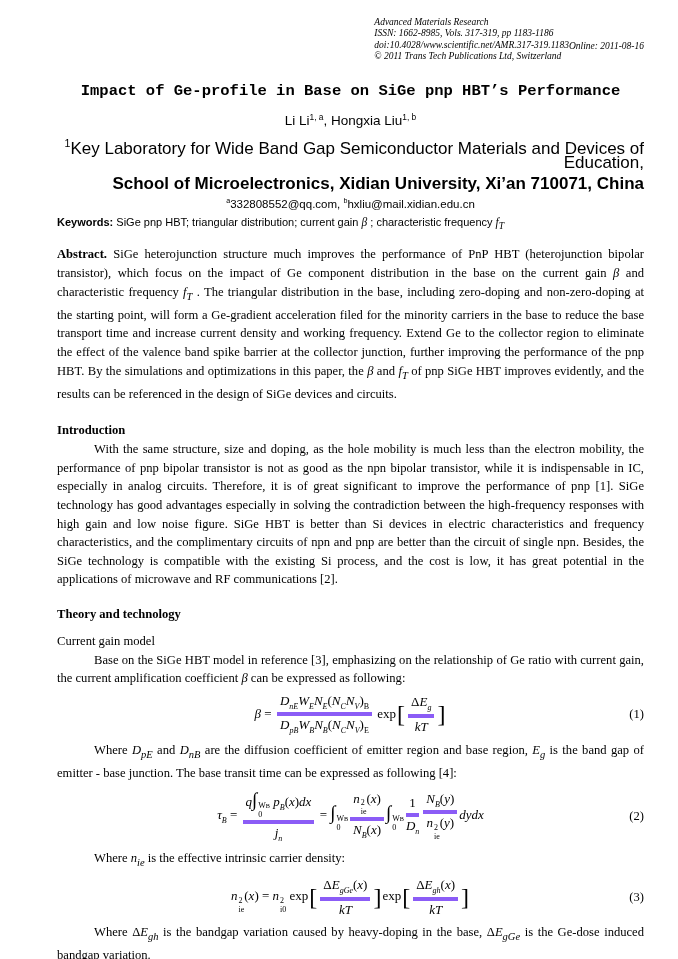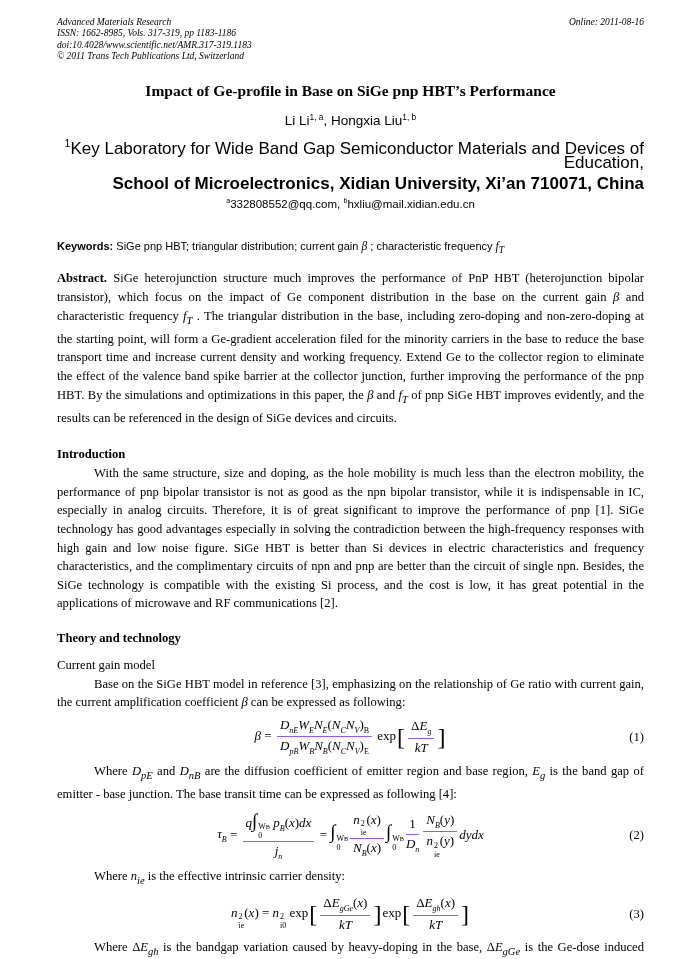"Advanced Materials Research" .header { justify-content: space-between -> flex-end }
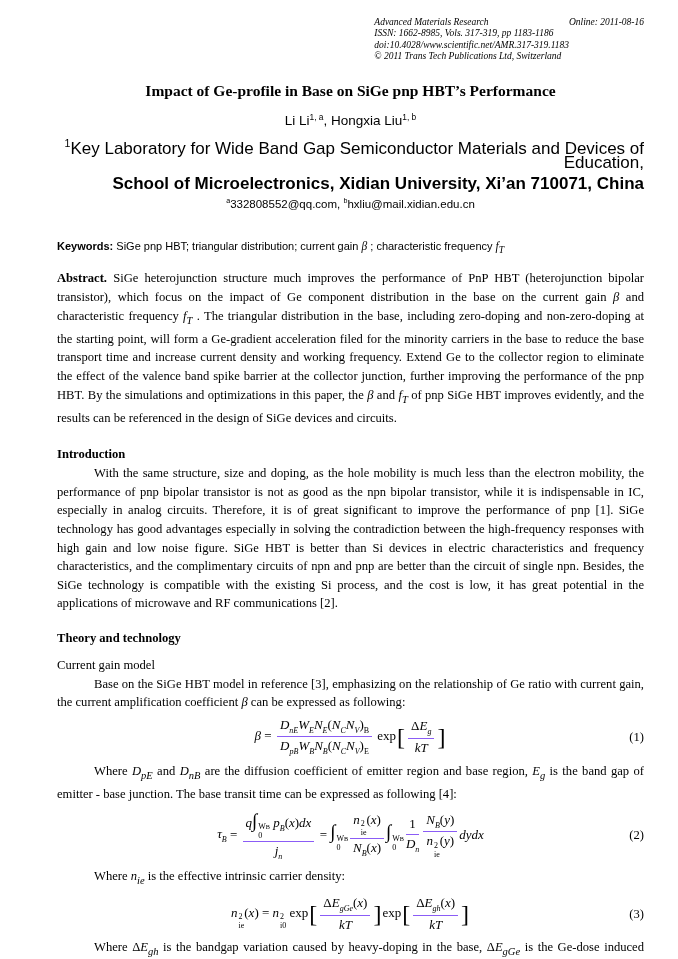"Online: 2011-08-16" .header-right { margin-top: none -> 24px }
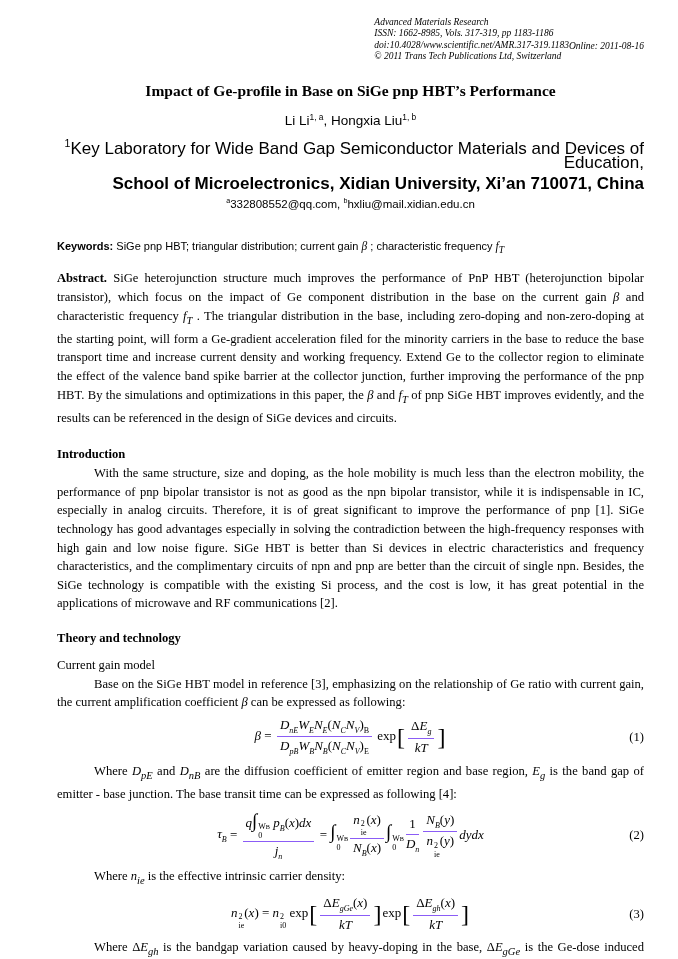"Impact of Ge-profile in Base" .title { font-family: Liberation Serif, serif -> Liberation Mono, monospace }
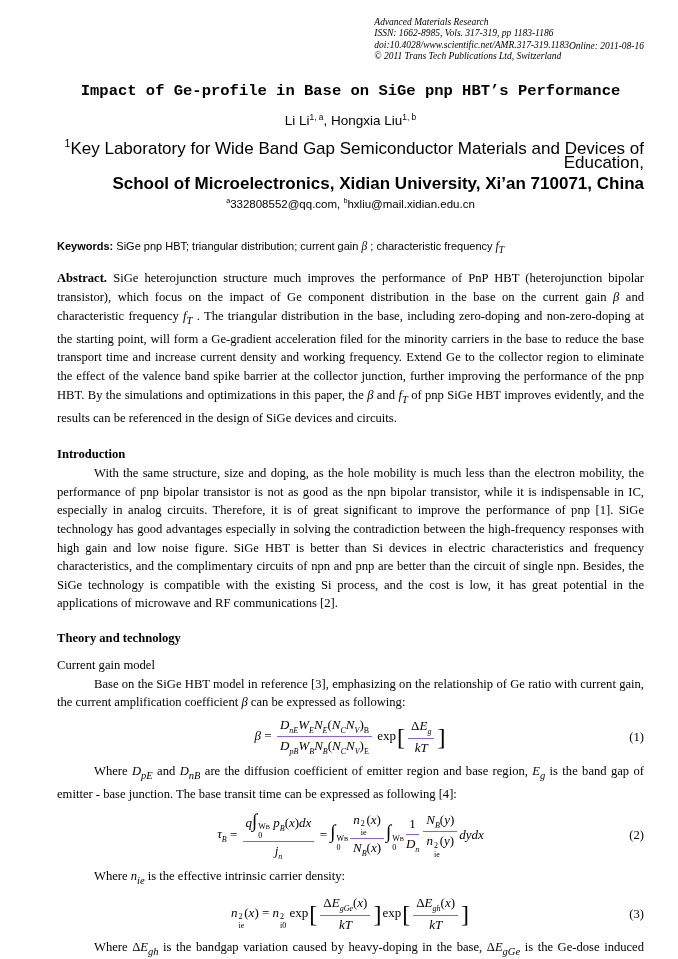"Keywords: SiGe pnp HBT; triangular" .keywords { margin-top: 28px -> 4px }
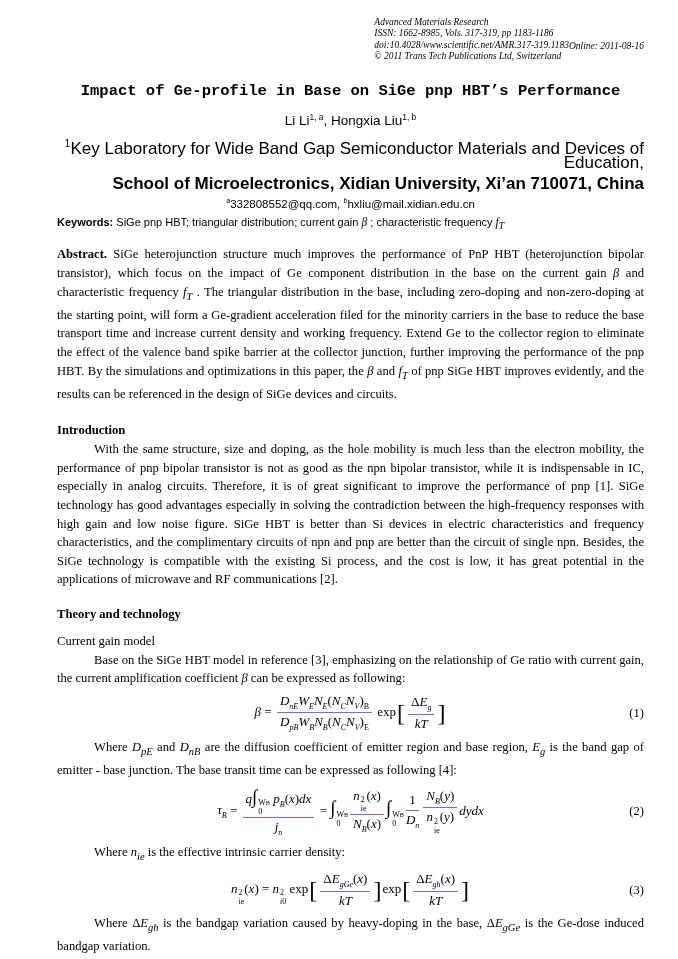"DnEWENE(NCNV)B" .fnum { border-bottom: 1px solid #8b5cf6 -> 4px solid #8b5cf6 }
